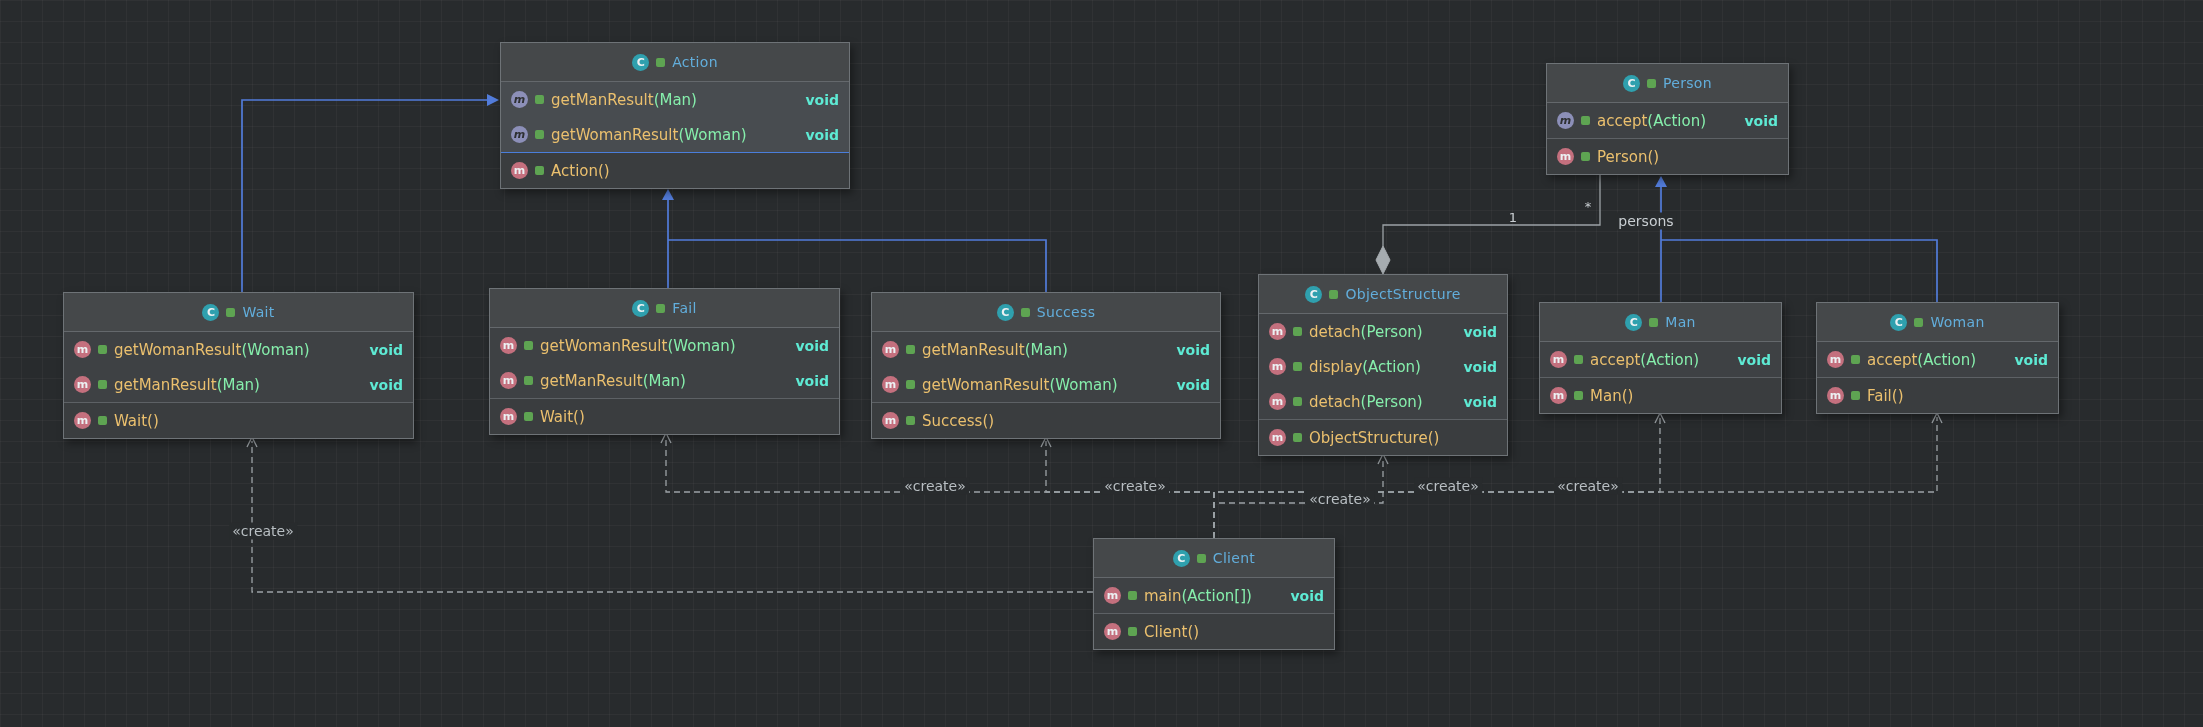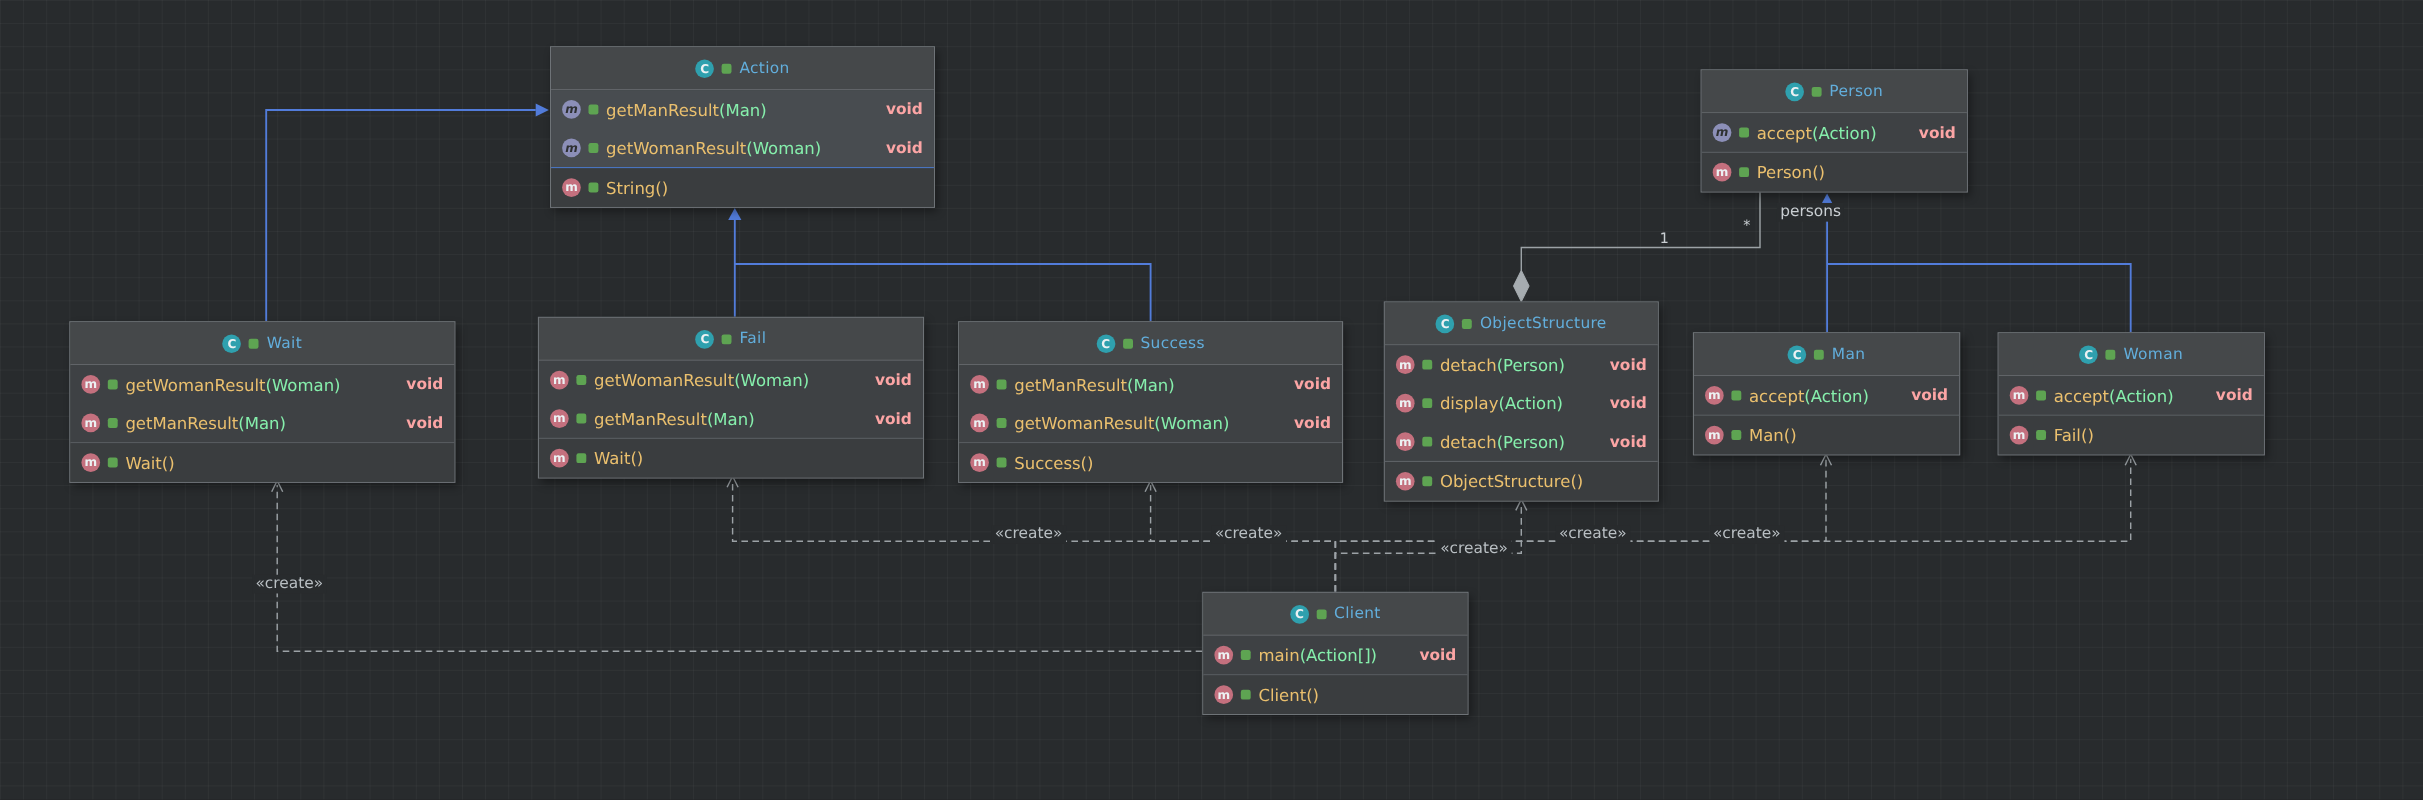"void" .ret { color: #fca5a5 -> #5eead4 }
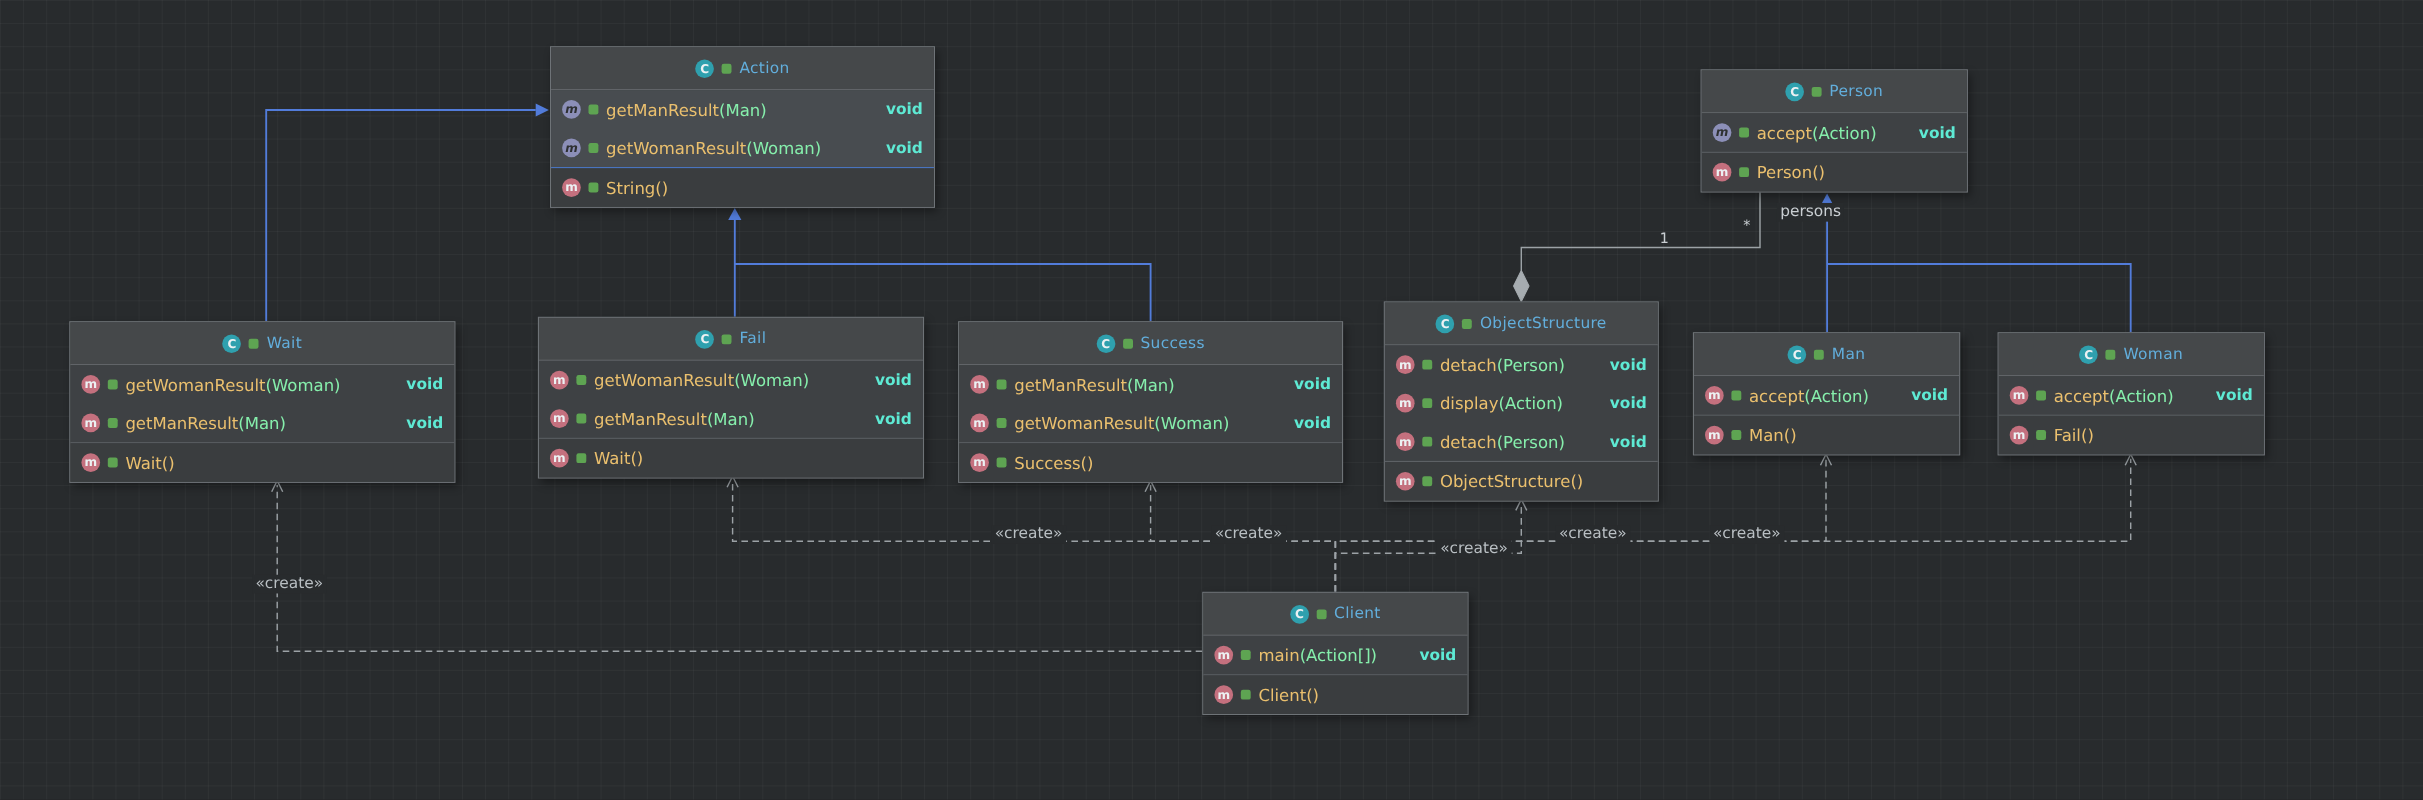"String()" span.ctor-label { text: String -> Action }
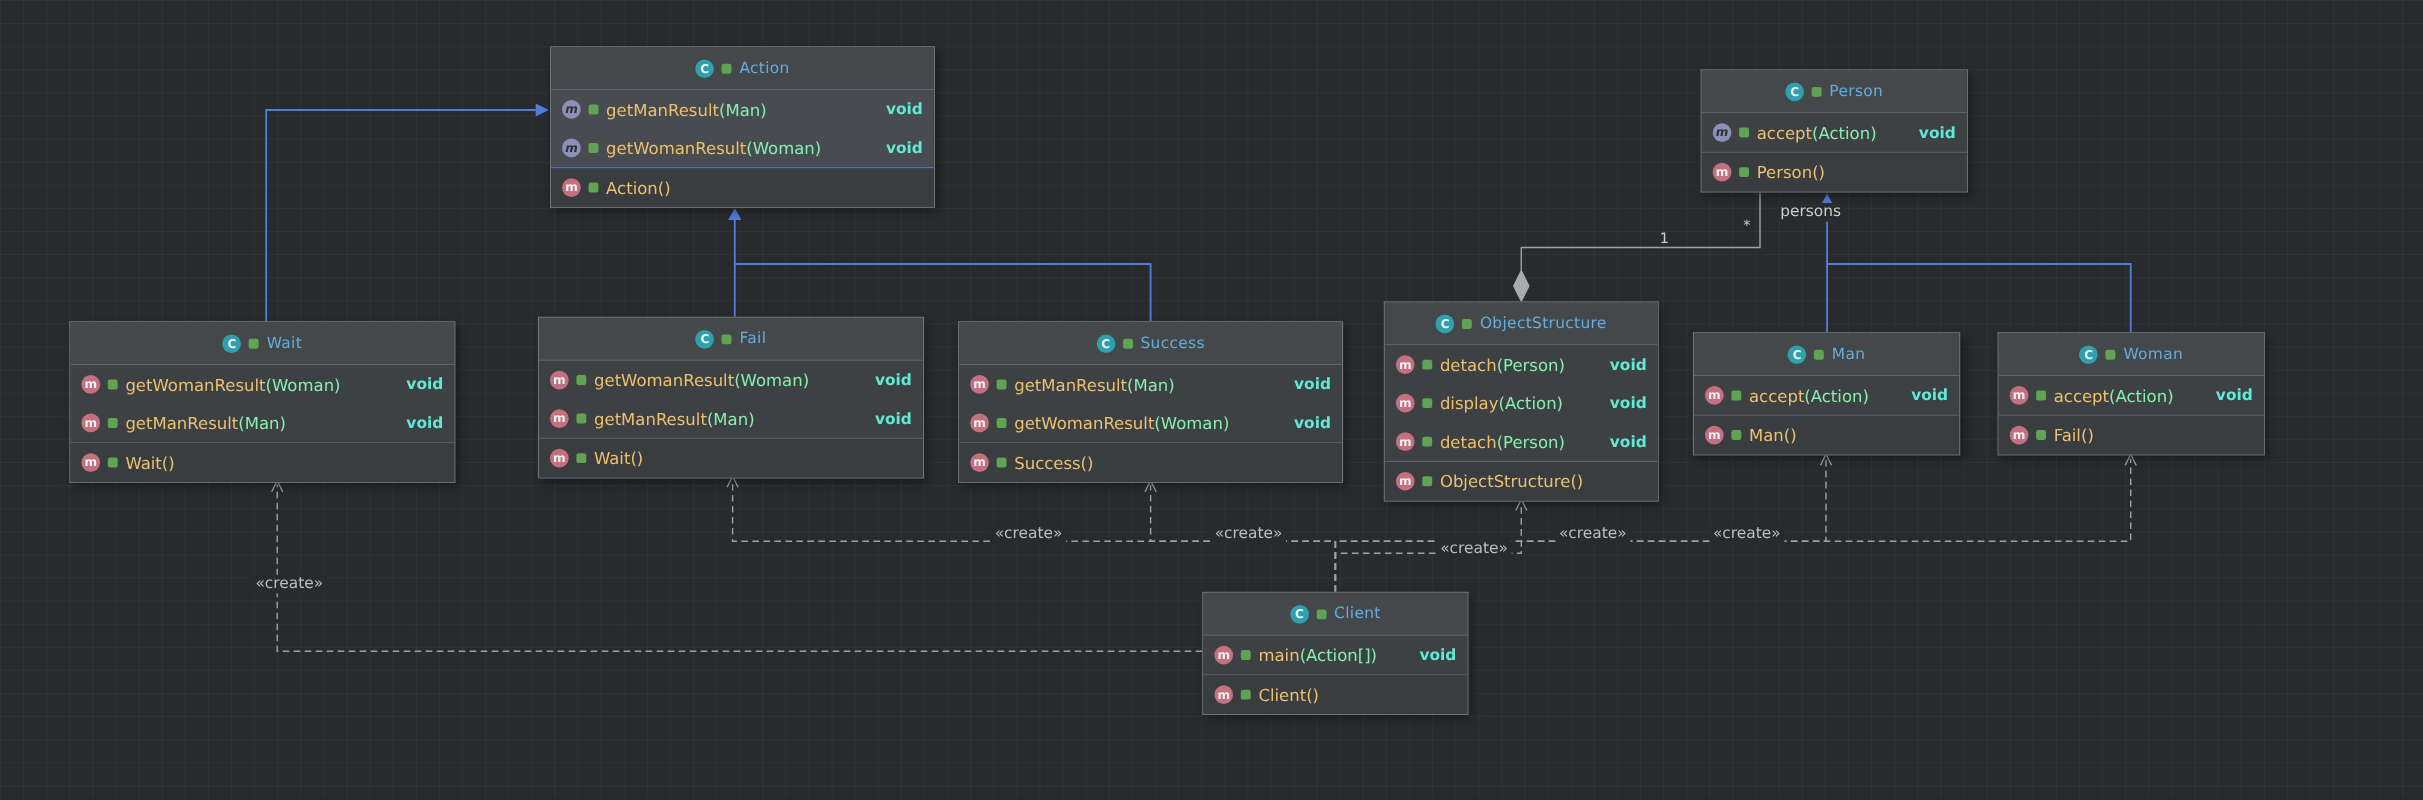"persons" div.edge-label { top: 193px -> 221px }
